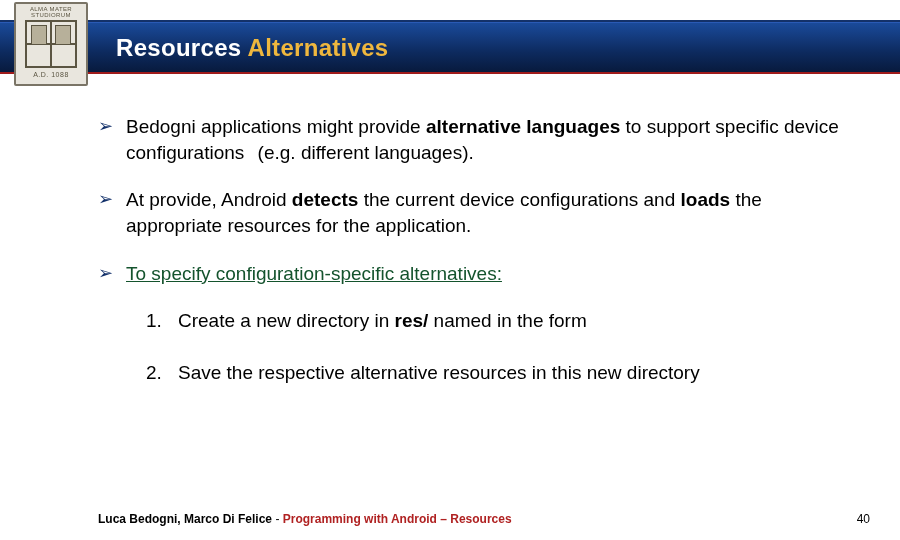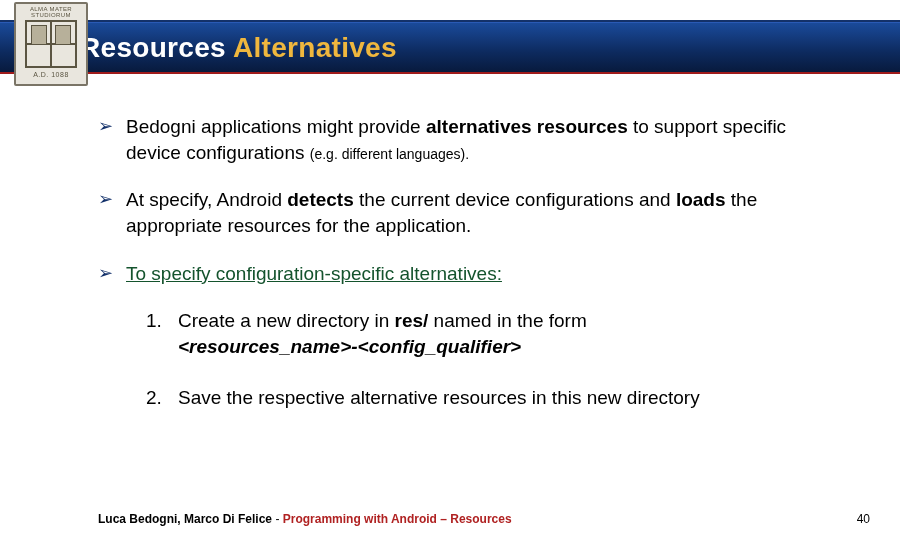"Resources Alternatives" .title { font-size: 28px -> 24px; margin-left: 80px -> 116px }
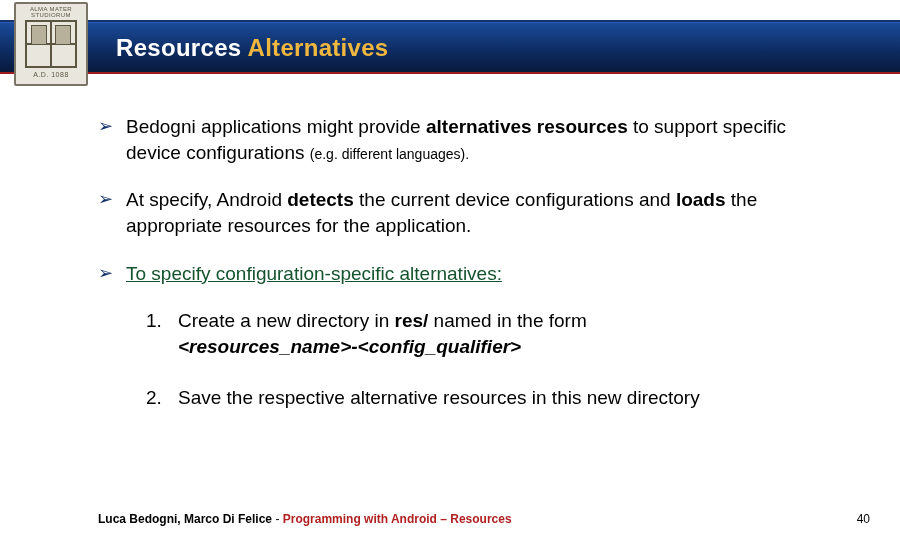"alternatives resources" span.bold { text: alternatives resources -> alternative languages }
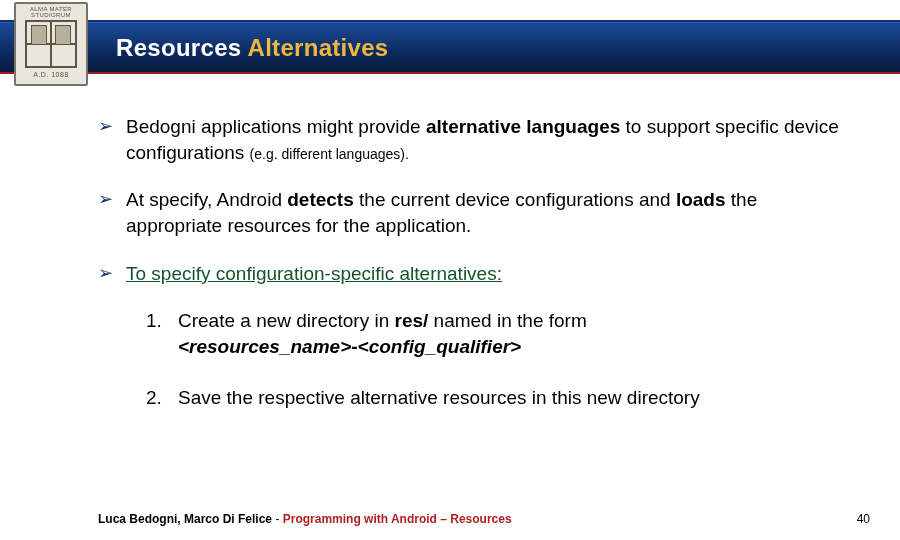"(e.g. different languages)." .small { font-size: 14px -> 19px; margin-left: none -> 8px }
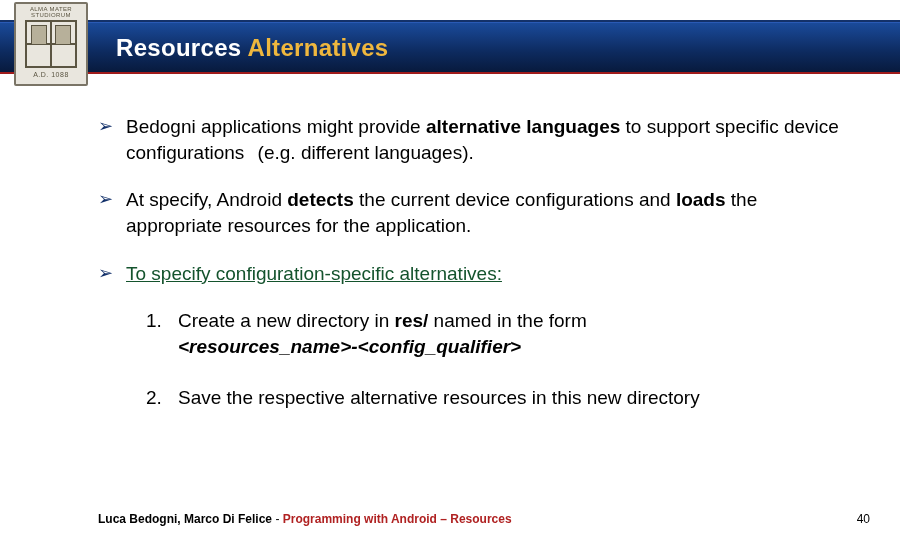"At specify, Android" span { text: specify -> provide }
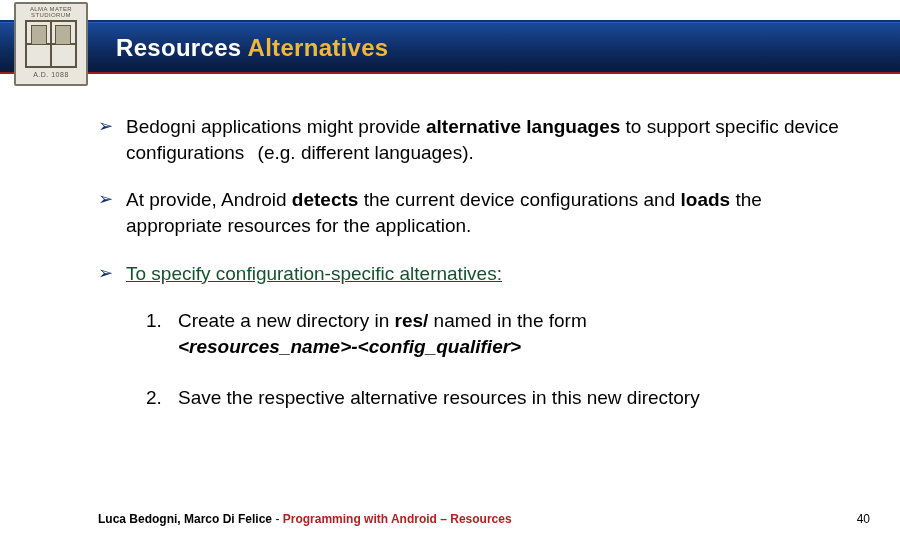"<resources_name>-<config_qualifier>" span.bold { html: <span>&lt;resources_name&gt;-&lt;config_qualifier&gt;</span> -> none }
